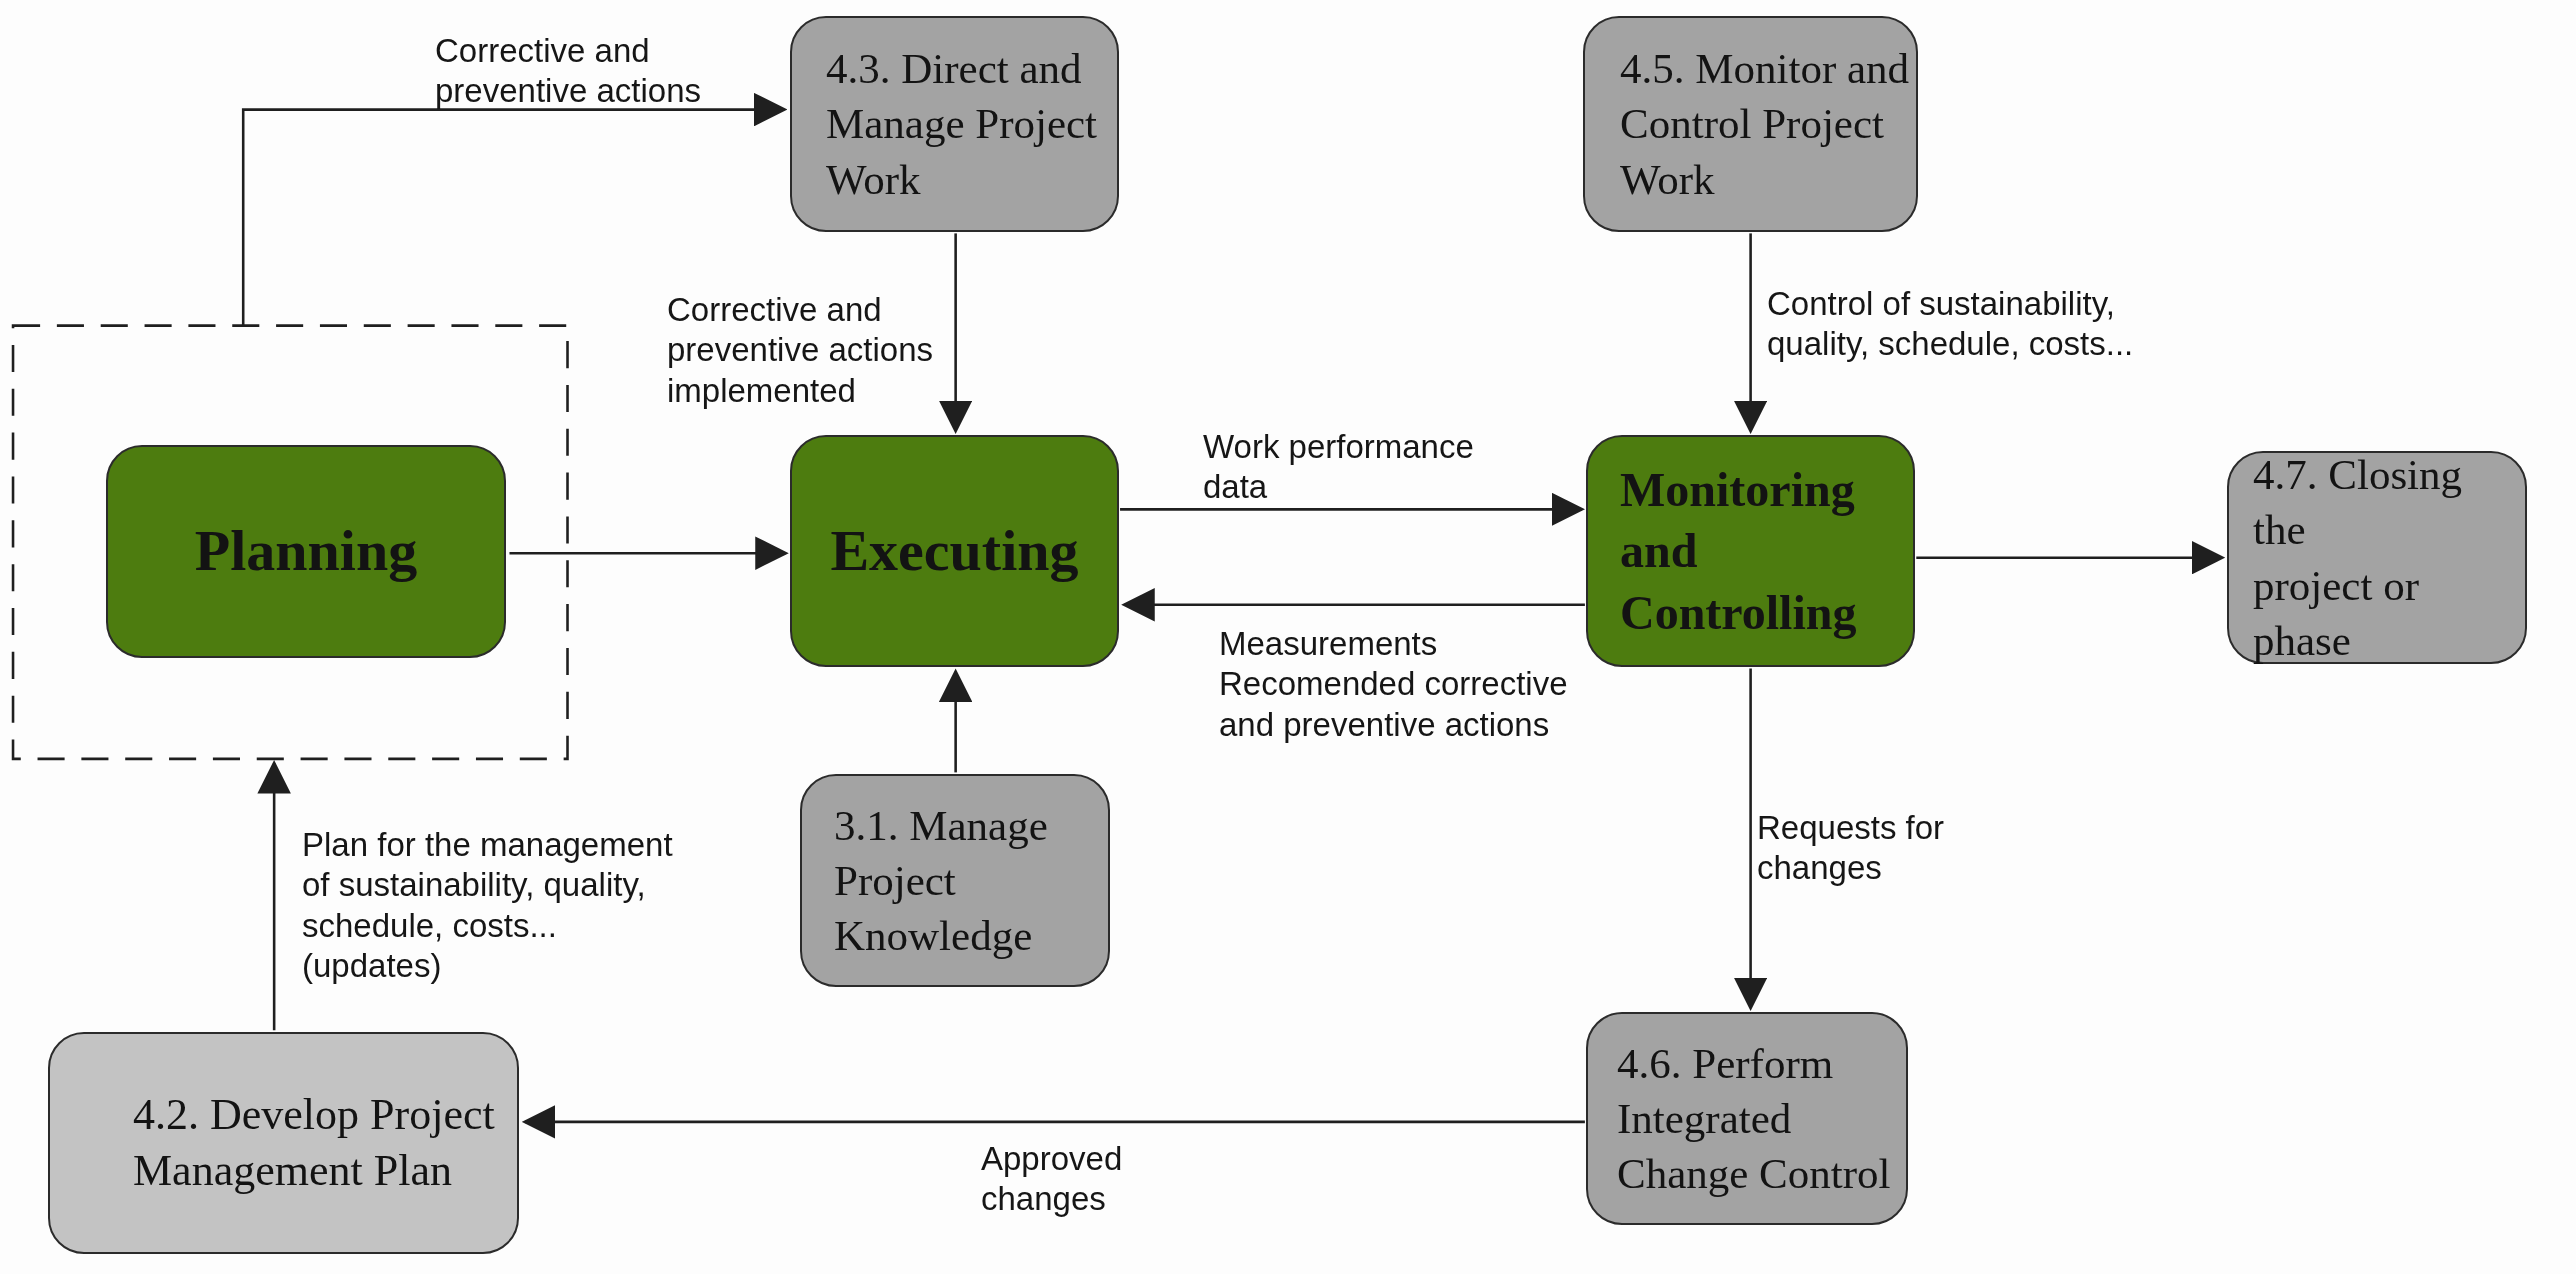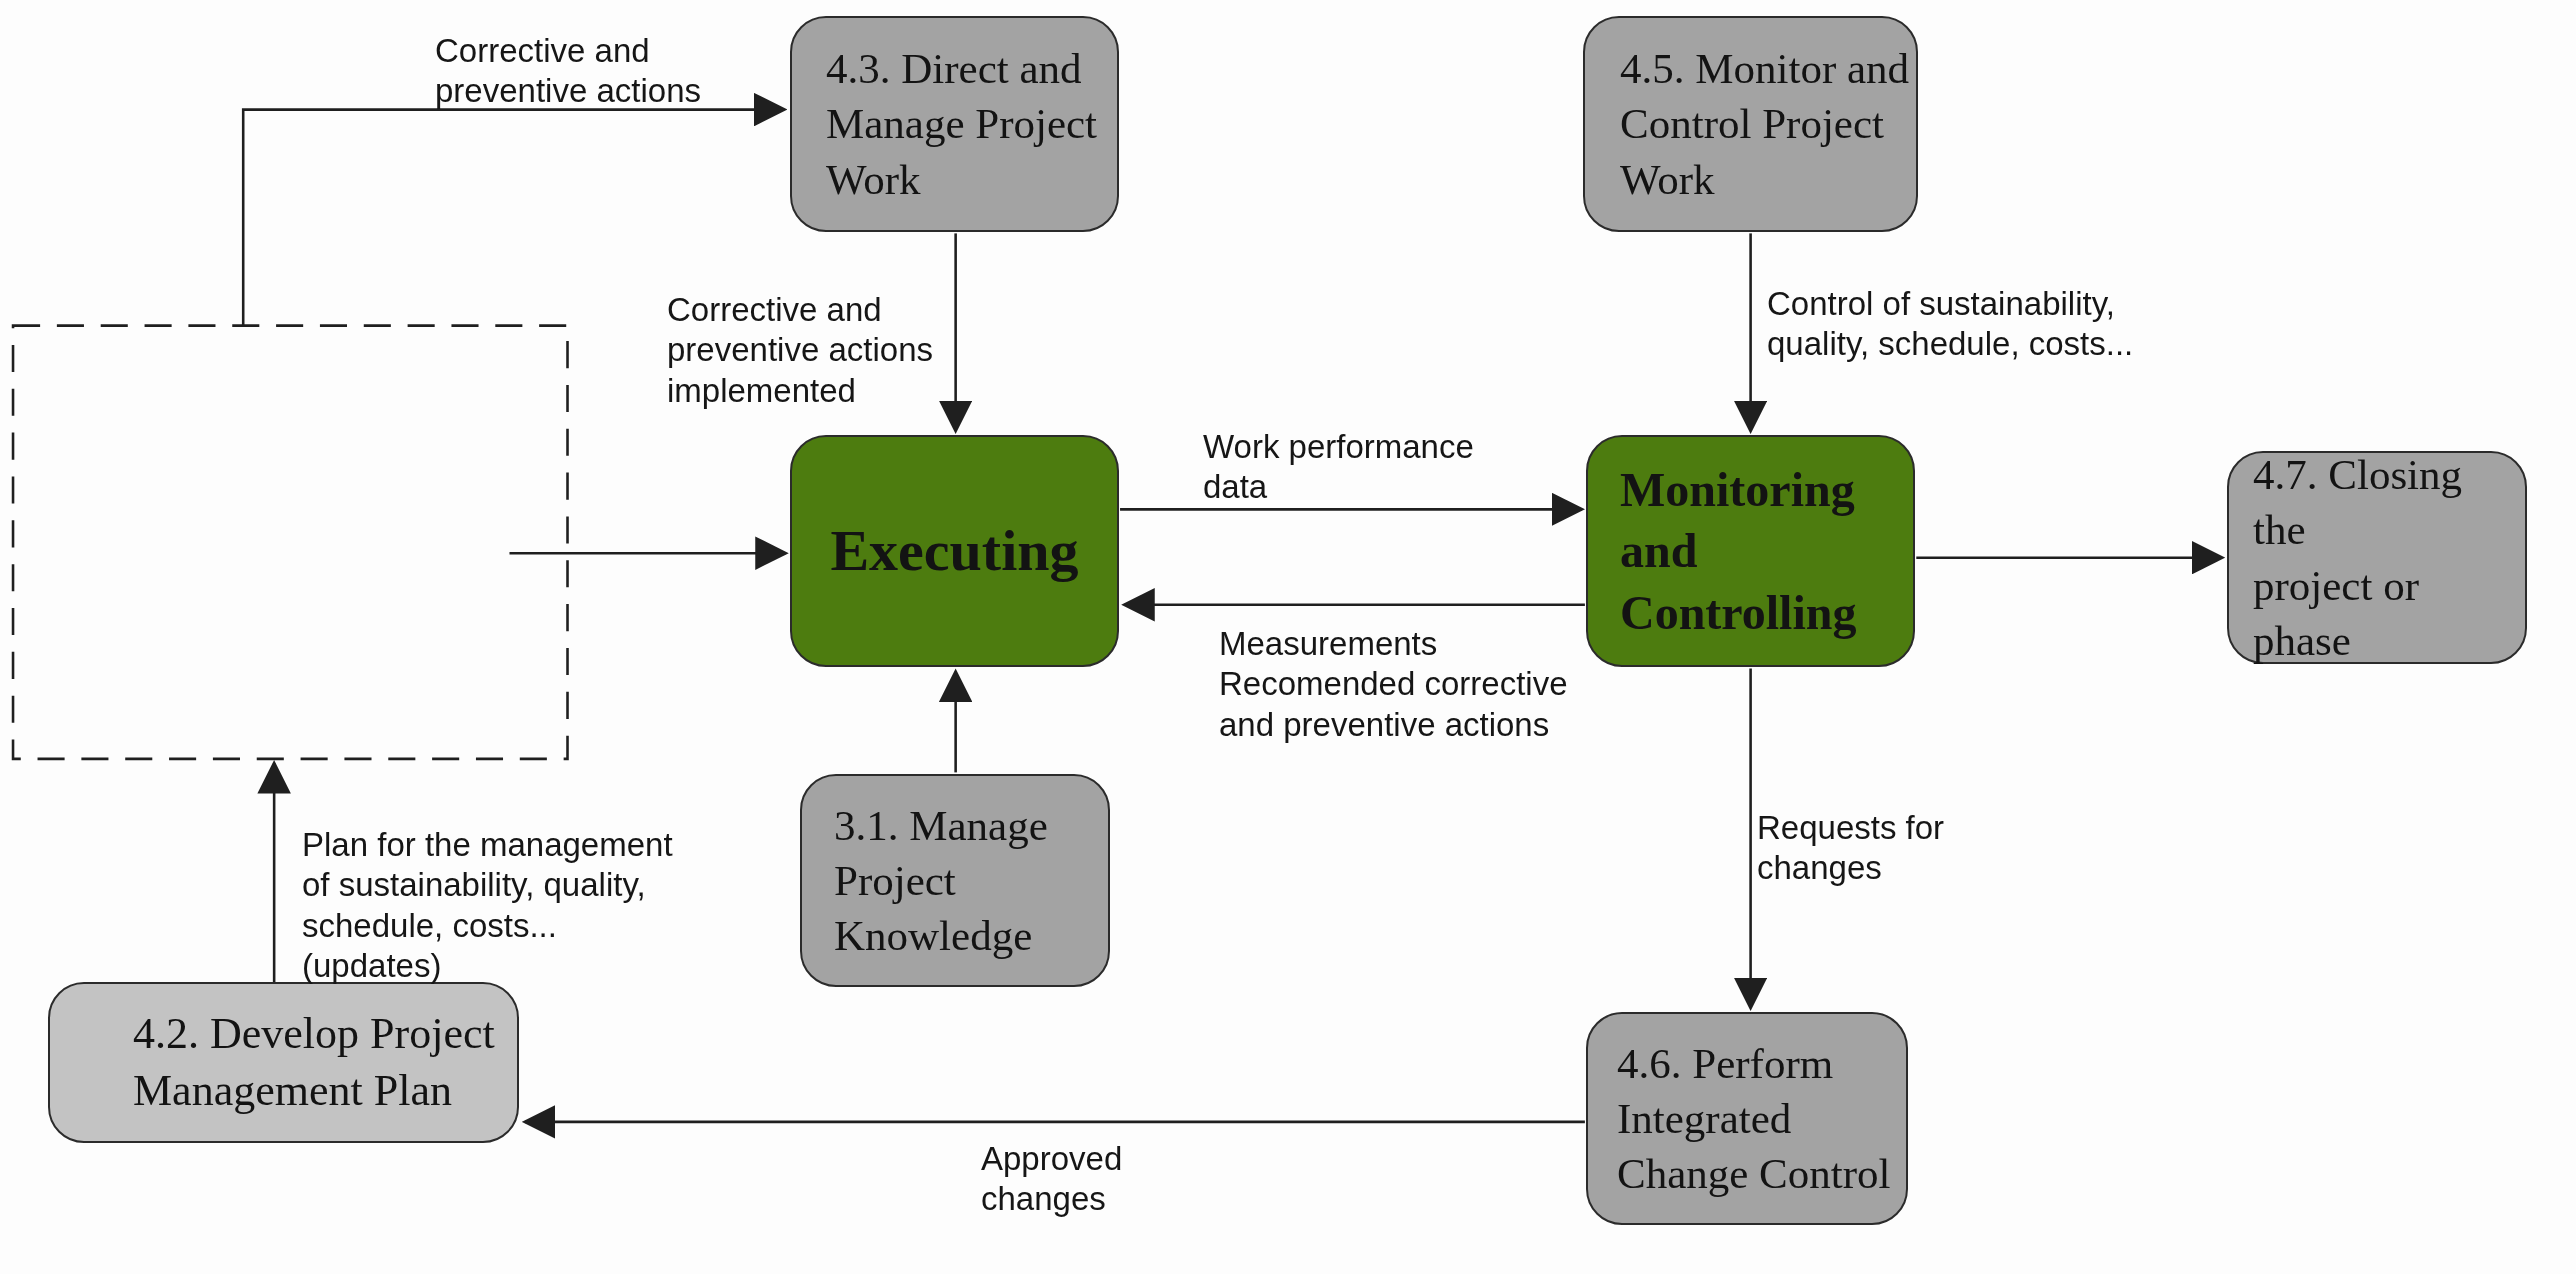"Planning" div.box { html: none -> <div>Planning</div> }
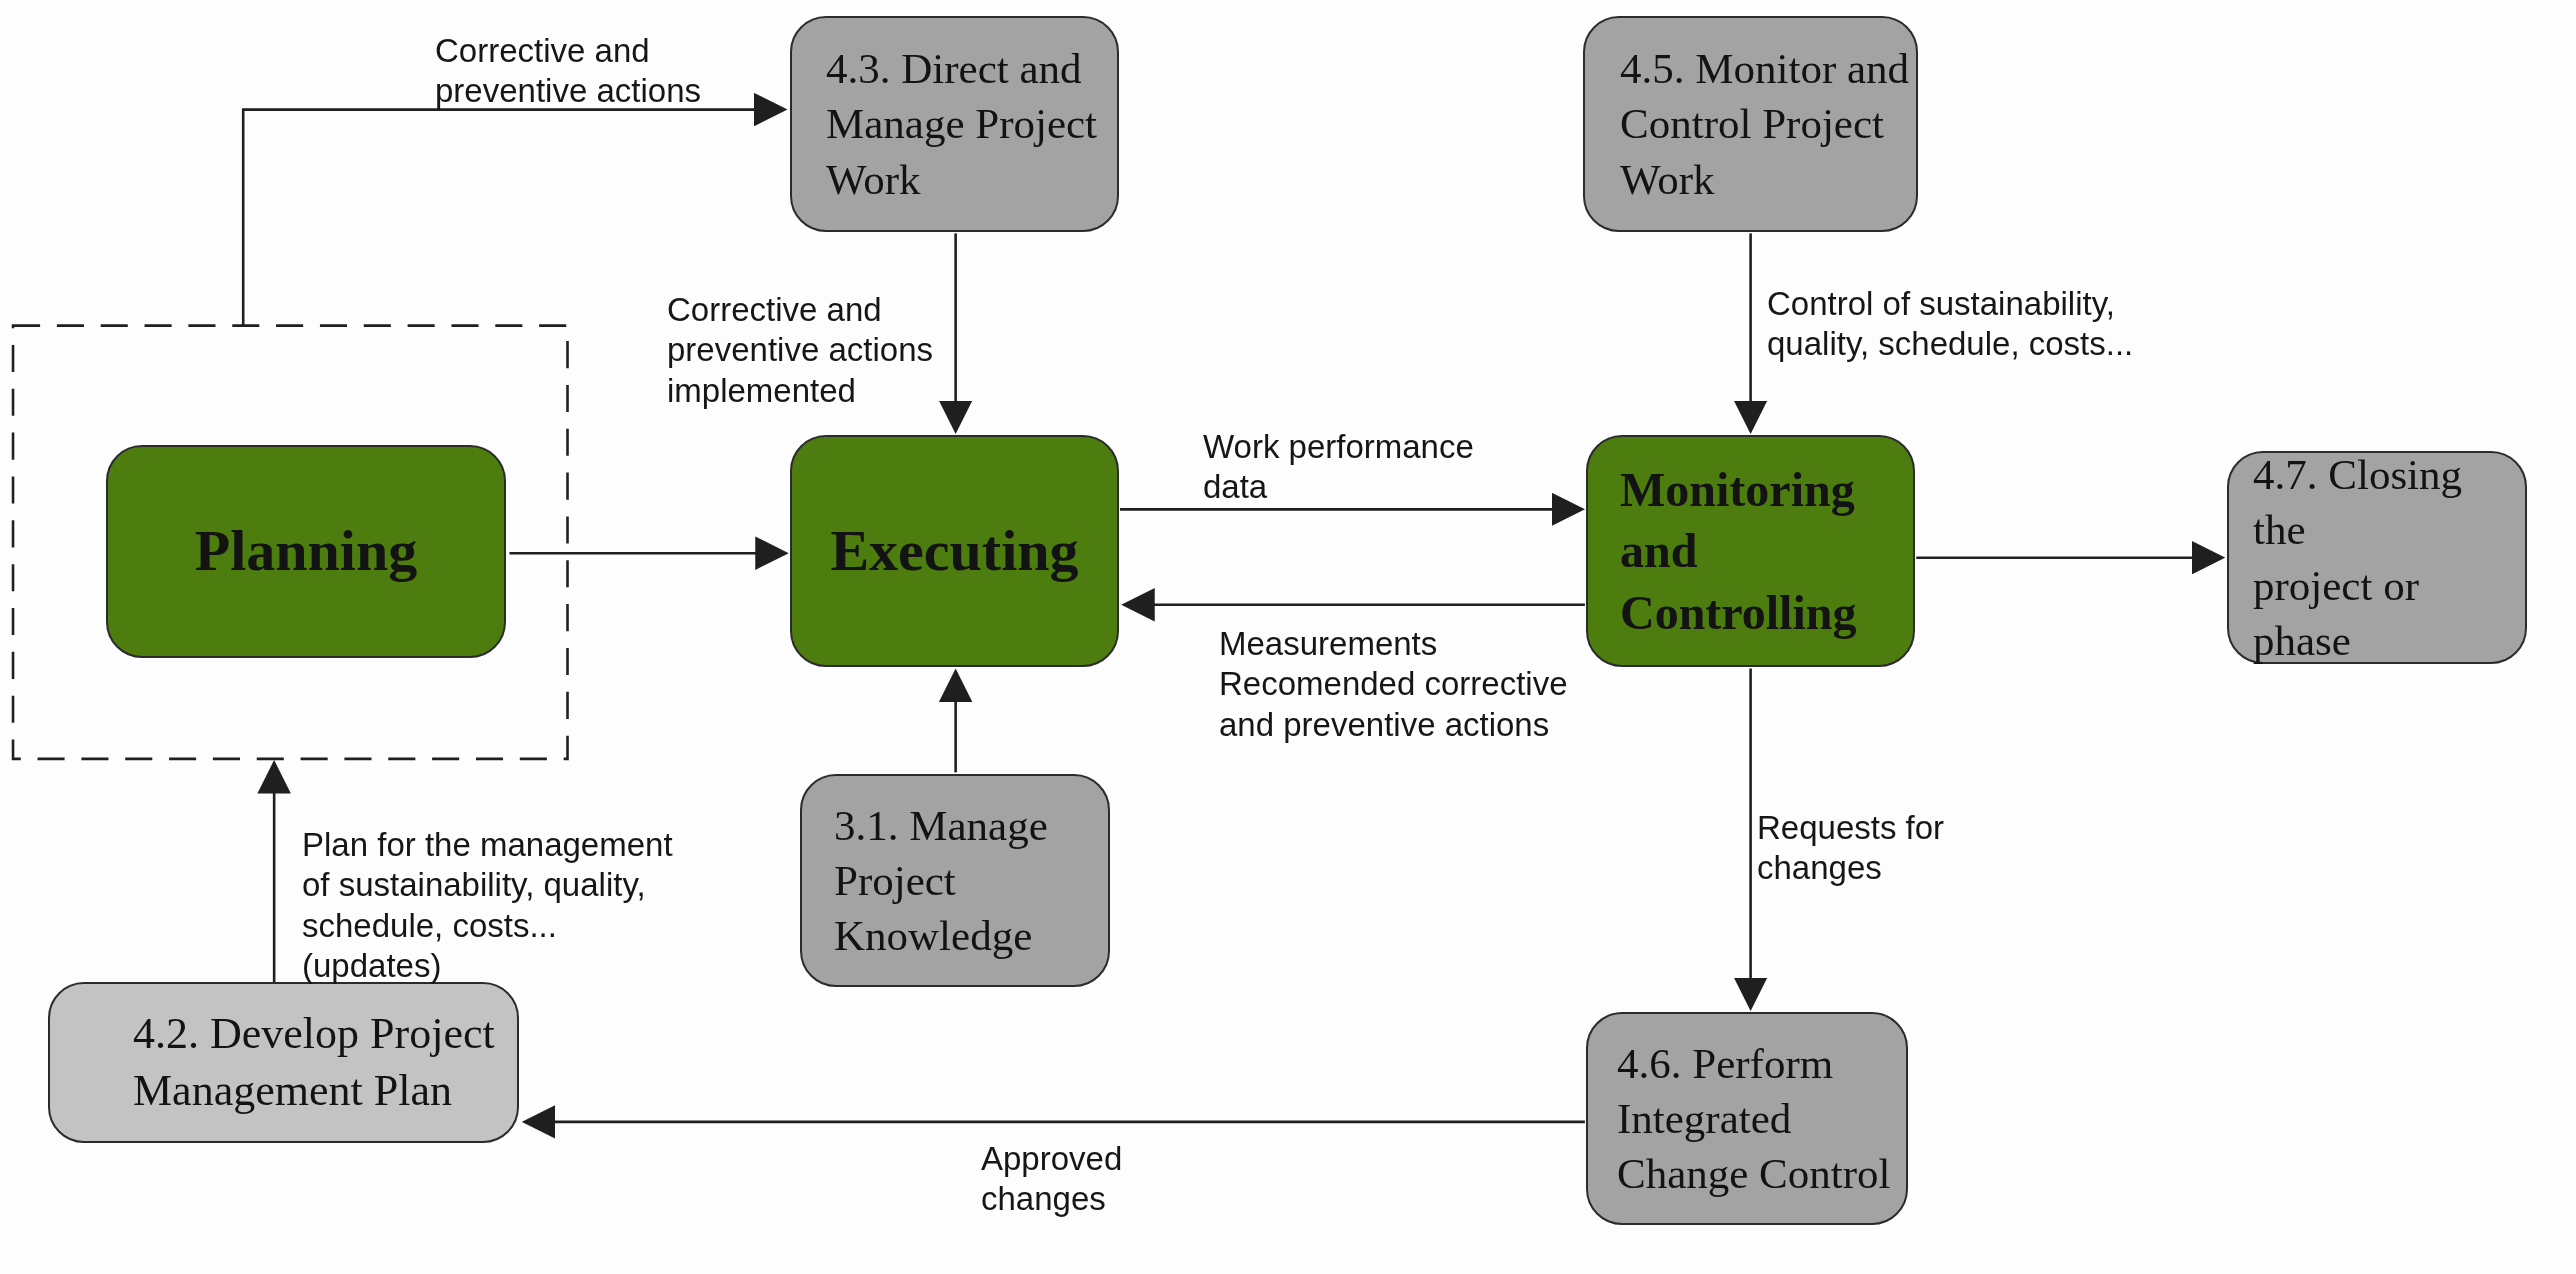"4.2. Develop Project" div.box { height: 161px -> 222px; top: 982px -> 1032px }
